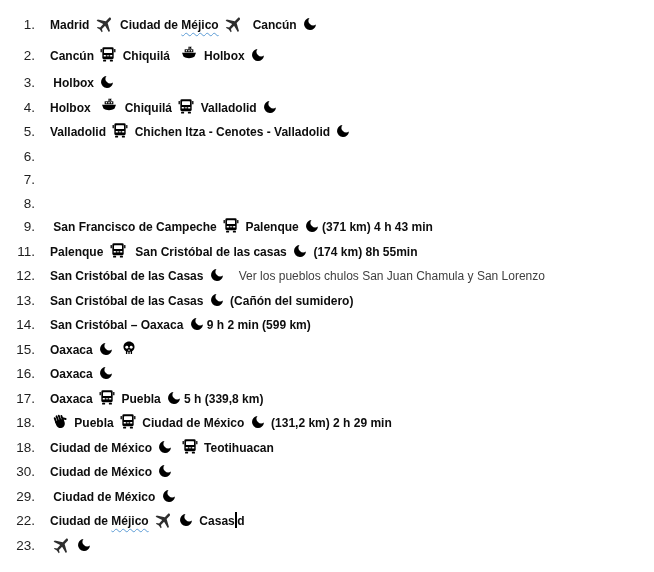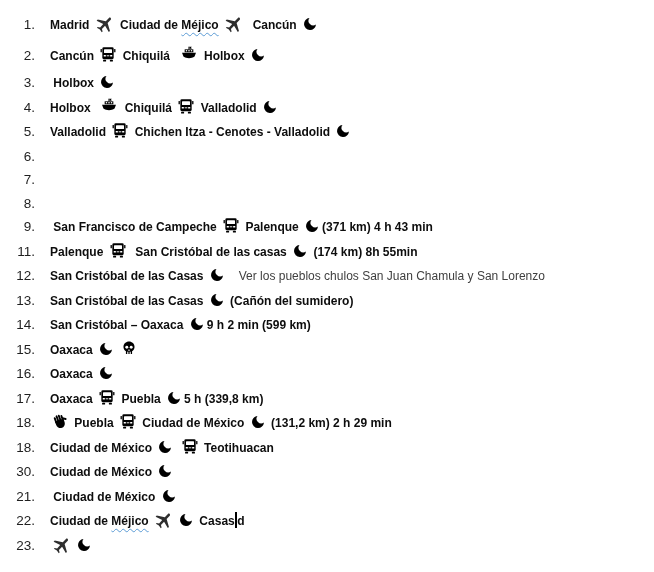"21." span.num { text: 21 -> 29 }
